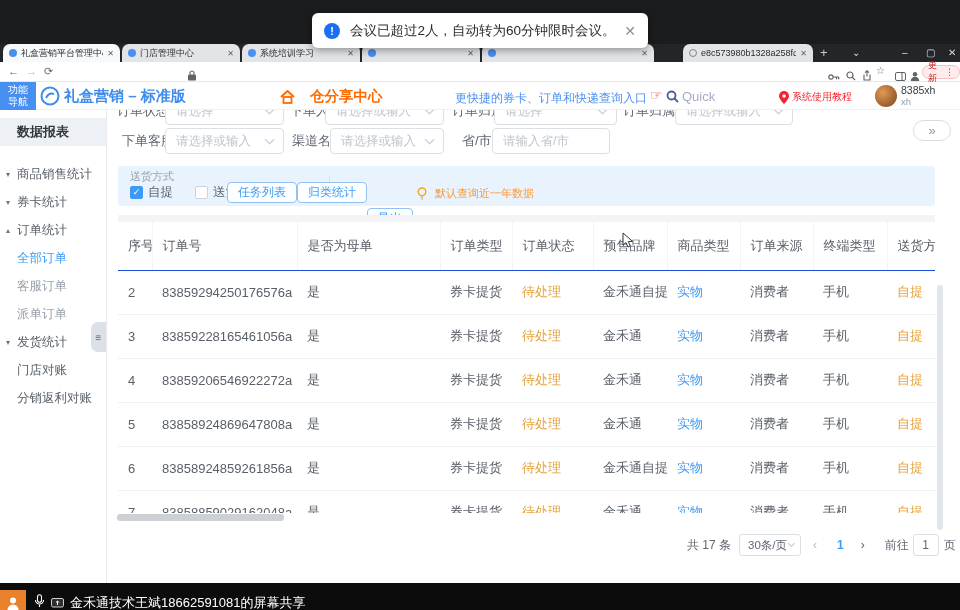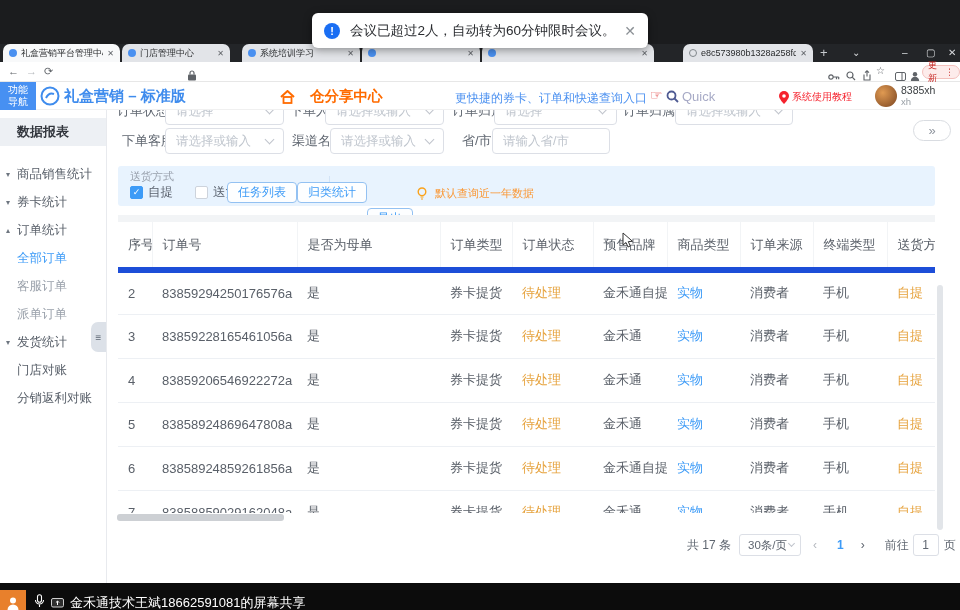"门店管理中心" div.tab { width: 108px -> 118px }
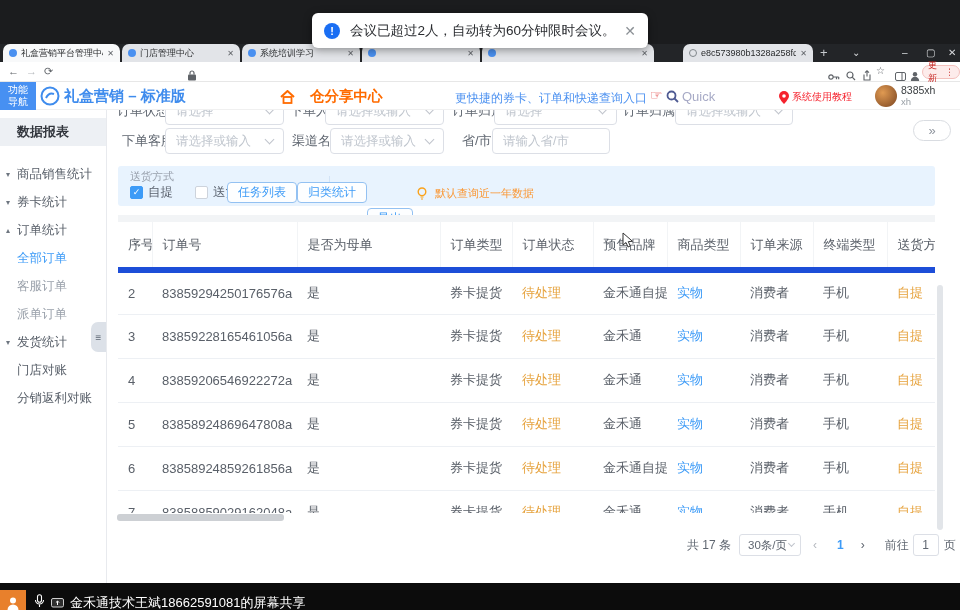"序号" th { border-bottom: 6px solid #1d4ed8 -> 1px solid #1d4ed8 }
